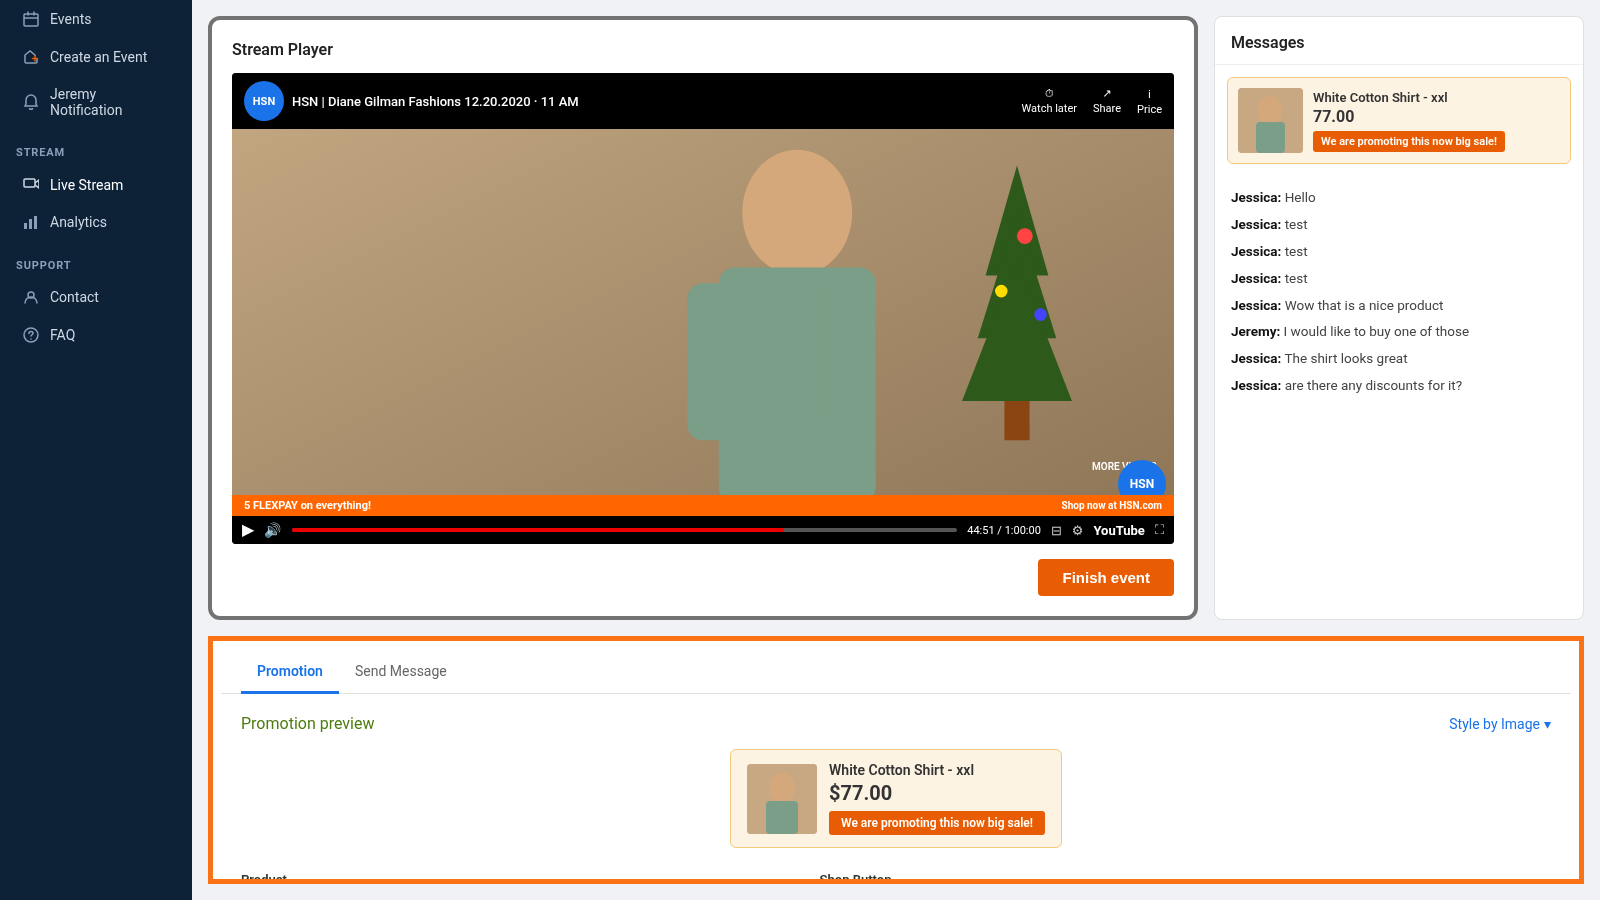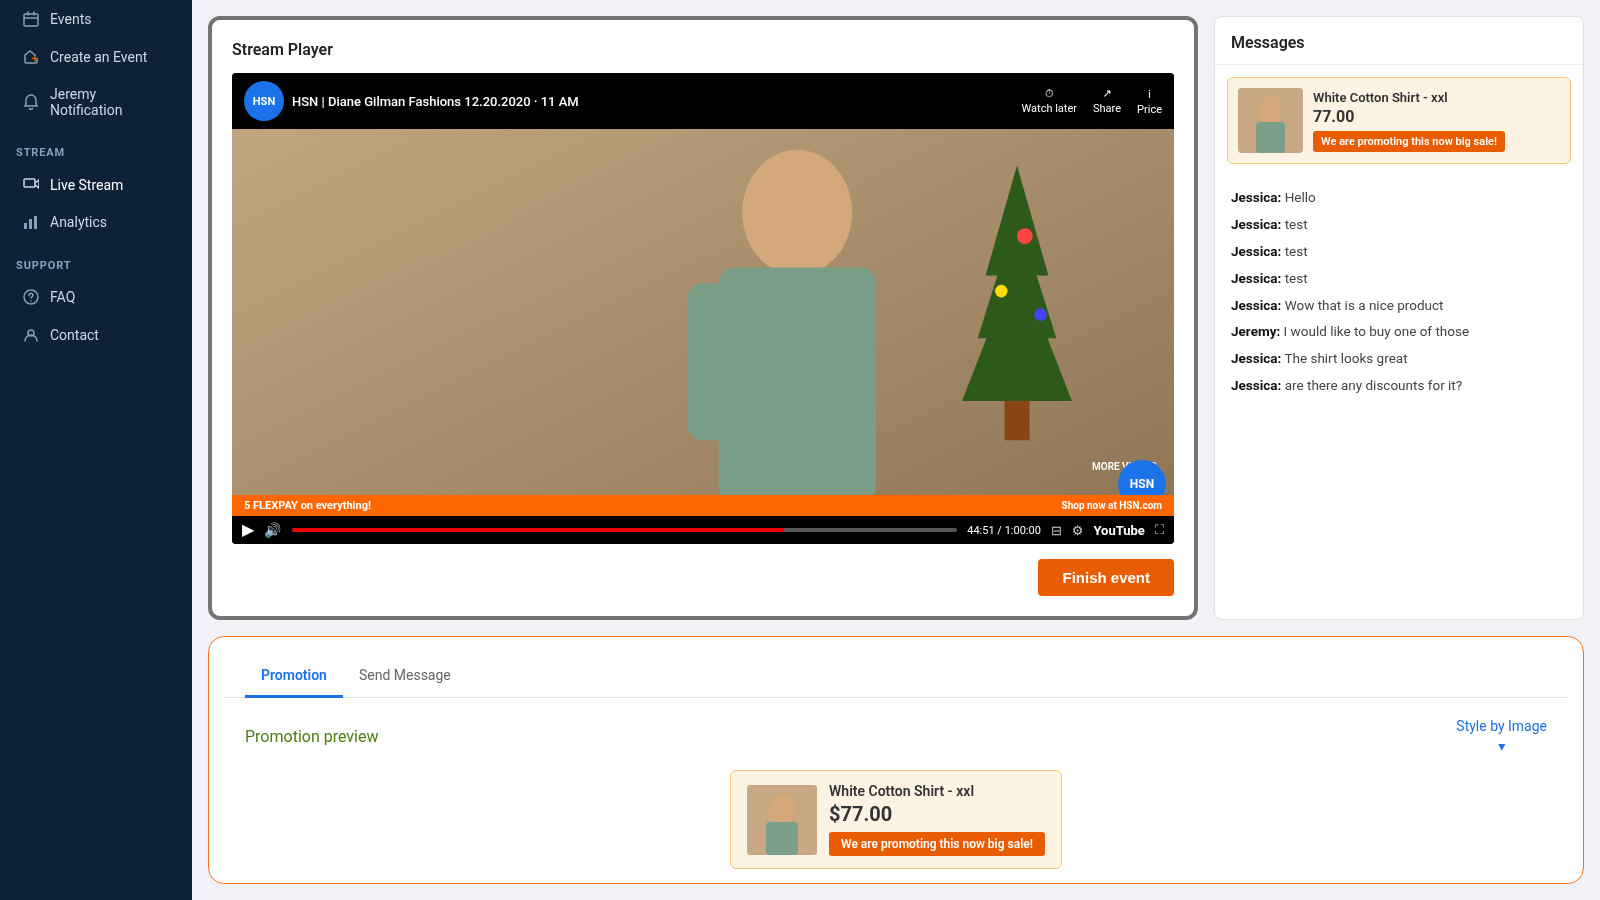"FAQ" div.sidebar-item { order: before "Contact" -> after "Contact" }
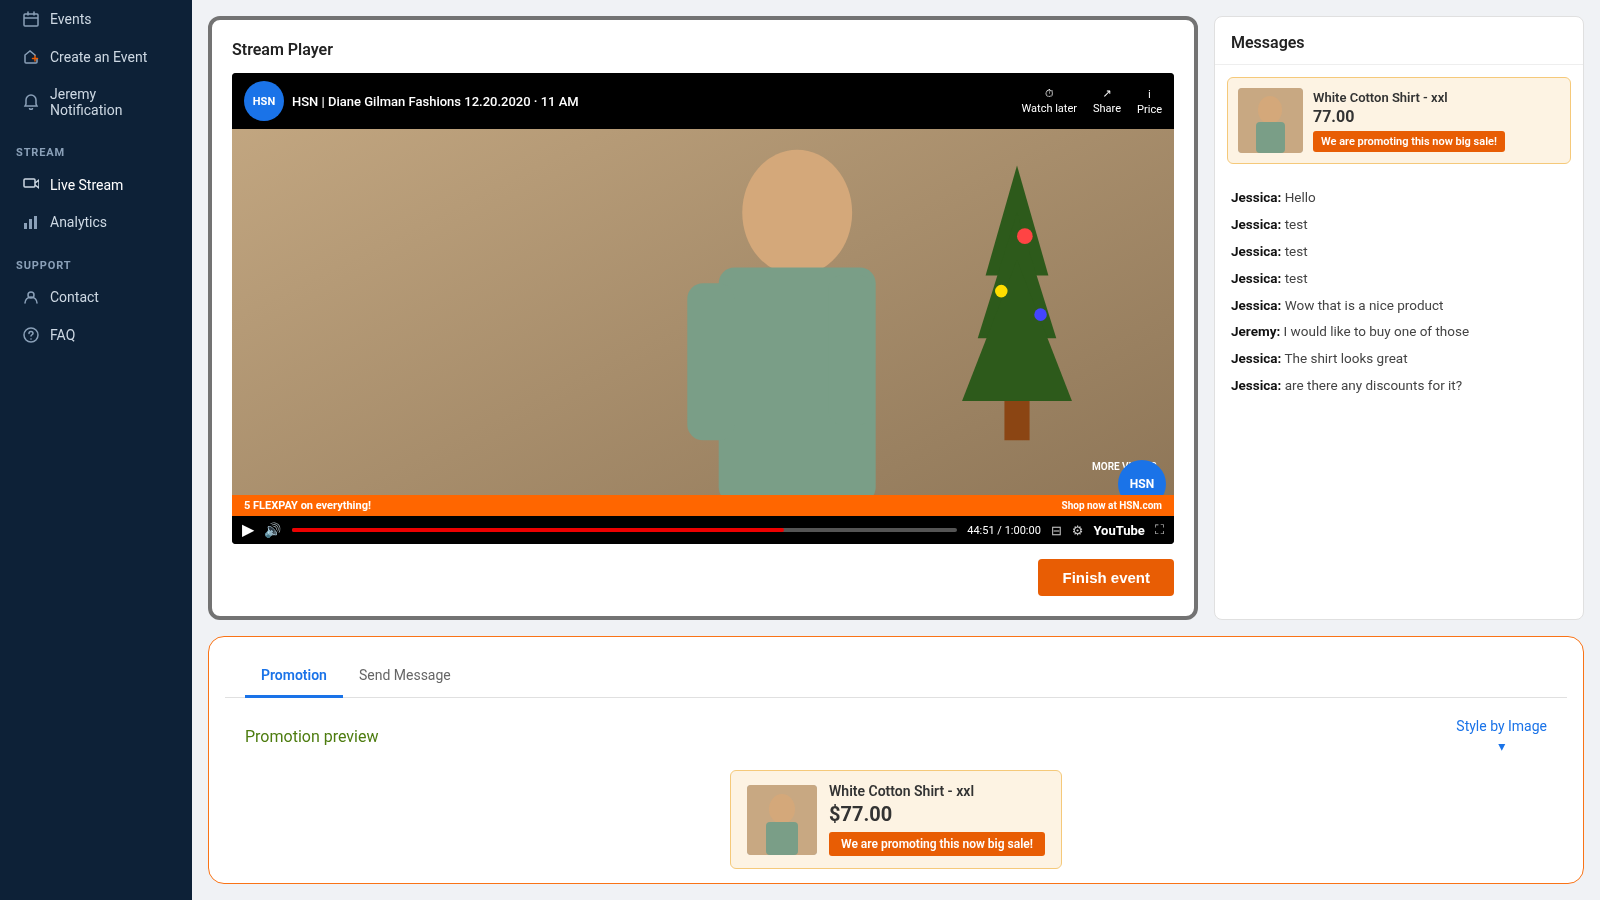"Promotion" #bottom-card { border: 1px solid #f97316 -> 5px solid #f97316; border-radius: 16px -> 0; padding: 16px -> 8px }
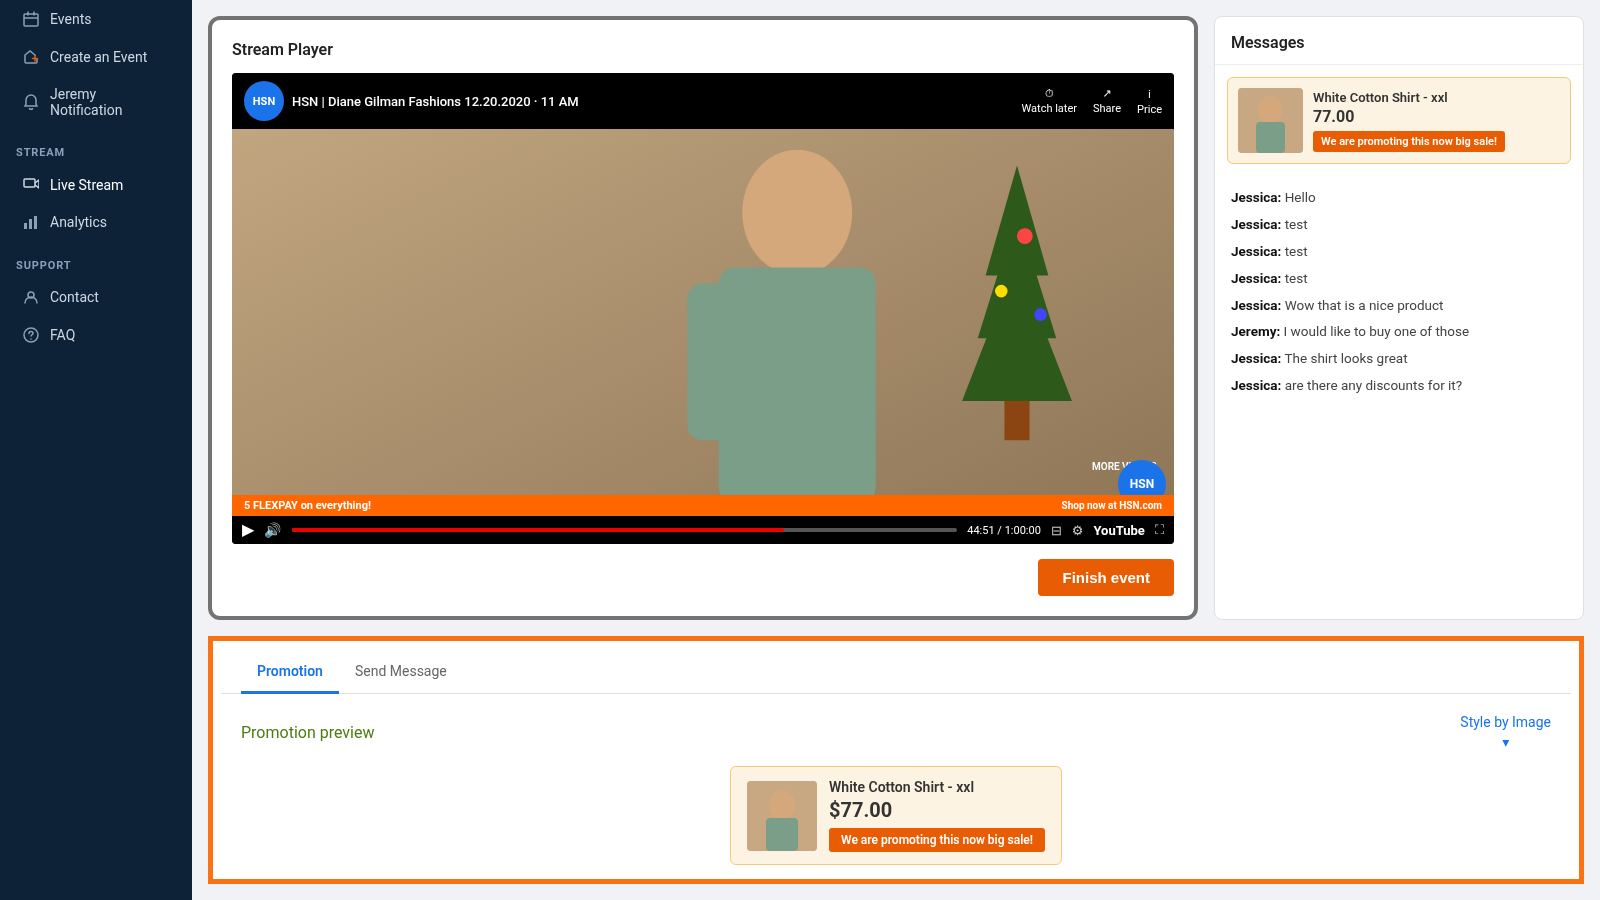"Style by Image" #style-by-image { flex-direction: column -> none }
